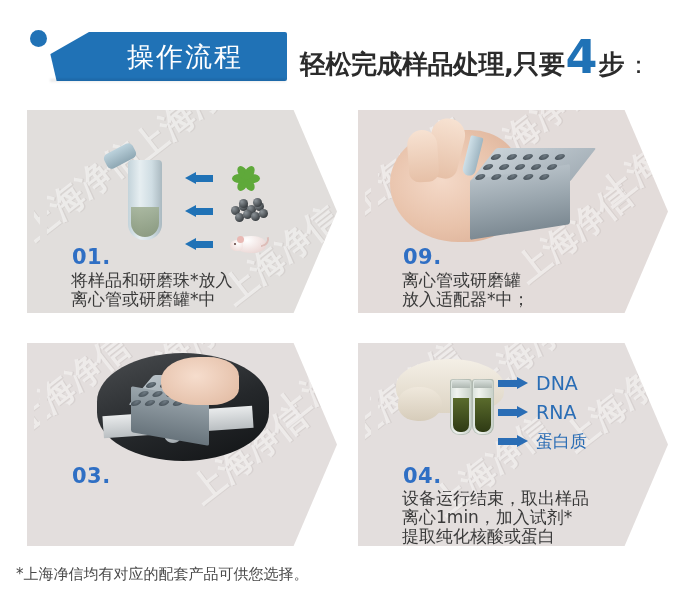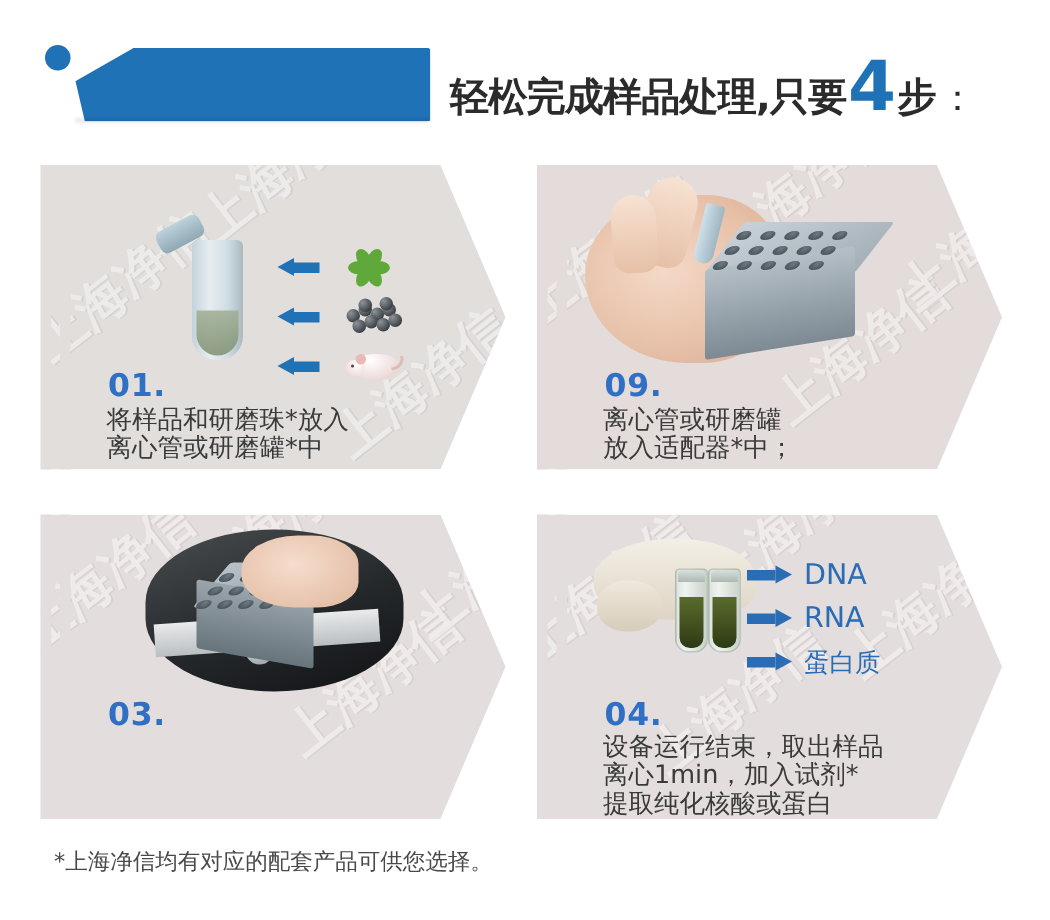"操作流程" div.hdr-tag-label { html: none -> <div>操作流程</div> }
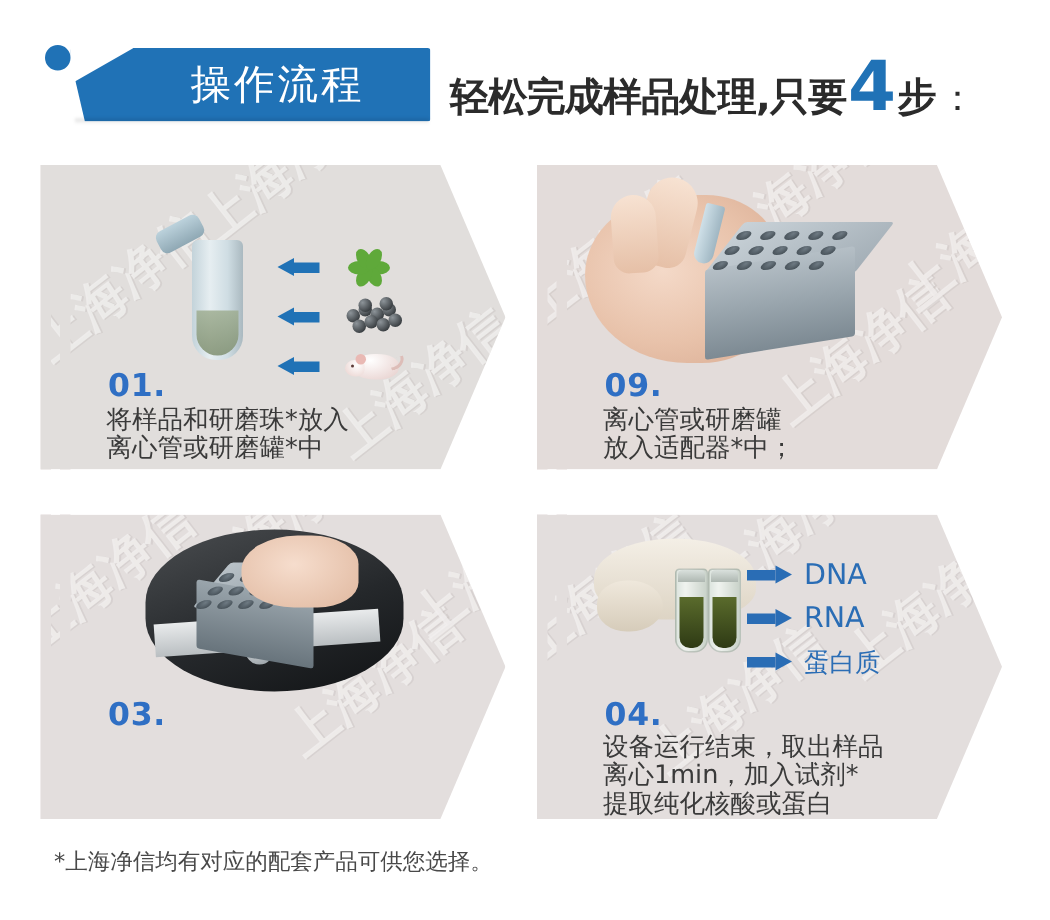"*上海净信均有对应的配套产品可供您选择。" .footer { left: 36px -> 16px }
